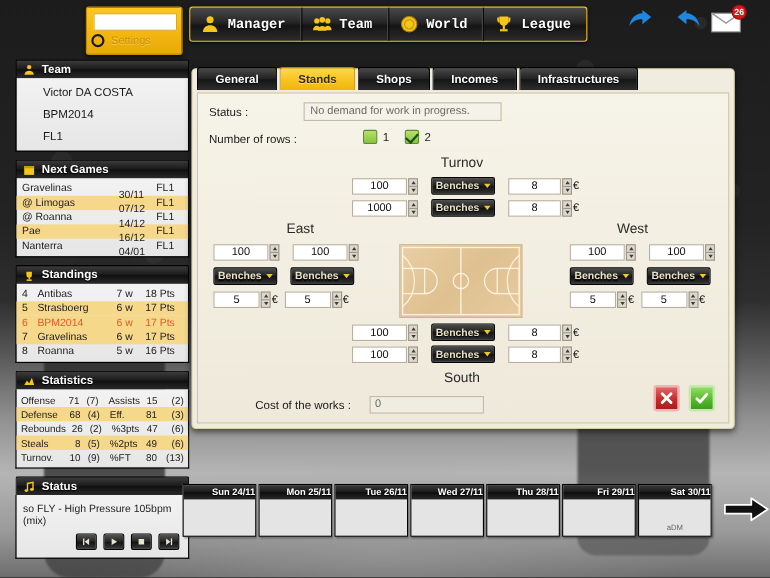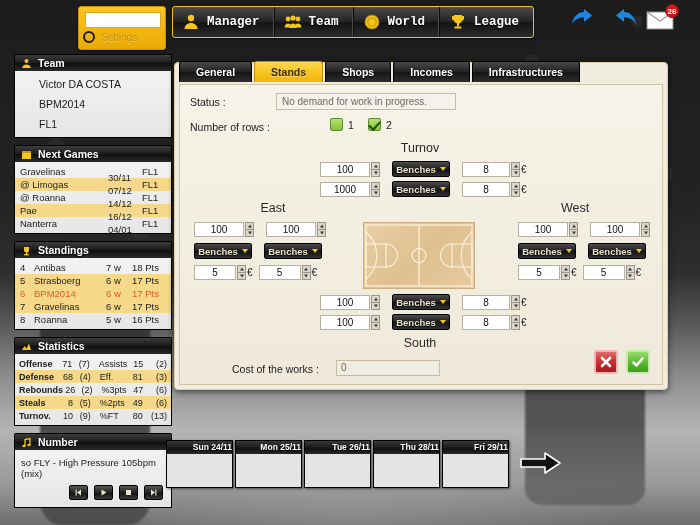"Offense" .st-l { font-weight: bold -> none }
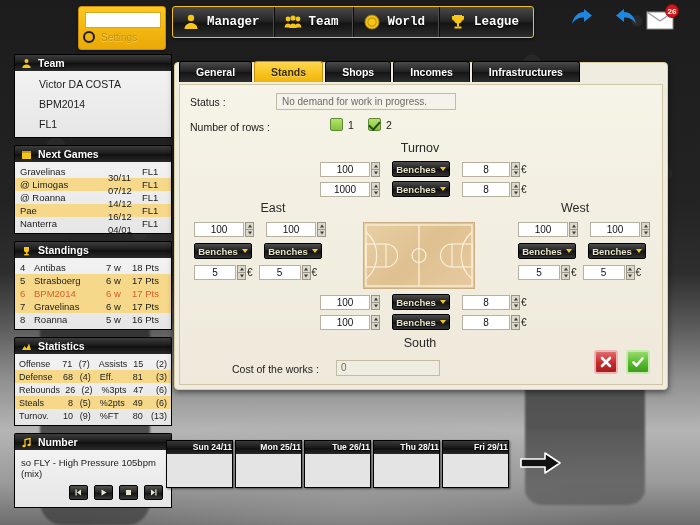"Number" span { text: Number -> Status }
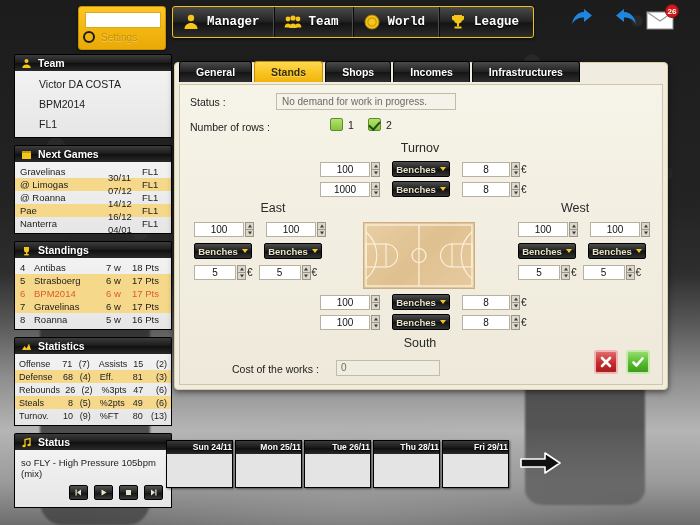"Wed 27/11" div.day { html: none -> <div> <div>Wed 27/11</div> <div></div> </div> }
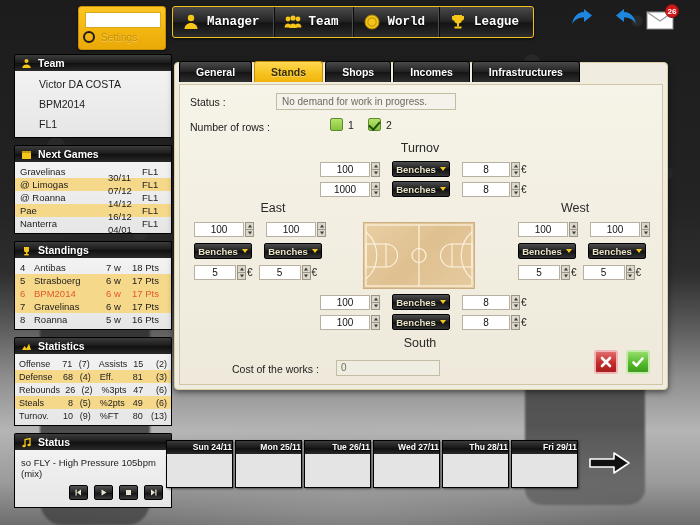"Sat 30/11" div.day { html: none -> <div> <div>Sat 30/11</div> <div>aDM</div> </div> }
